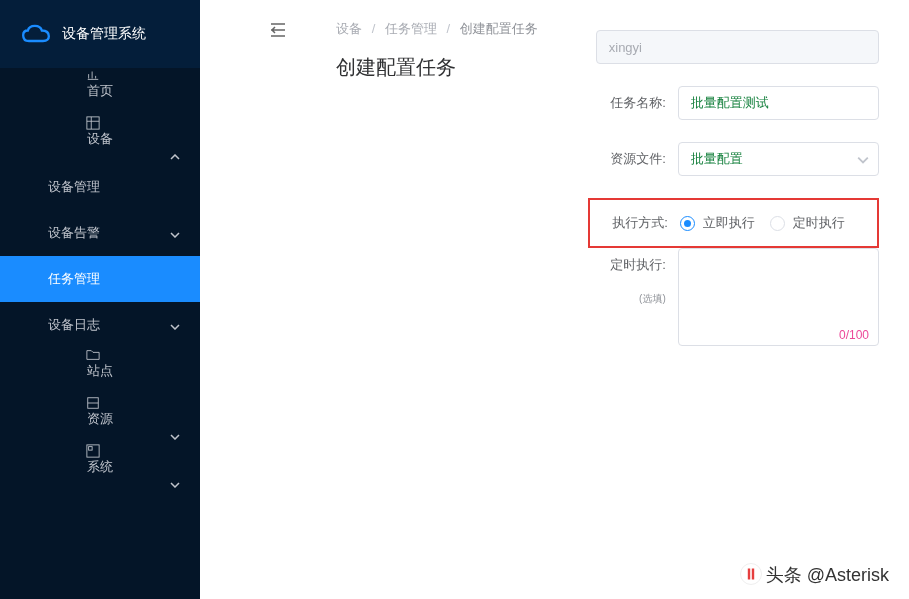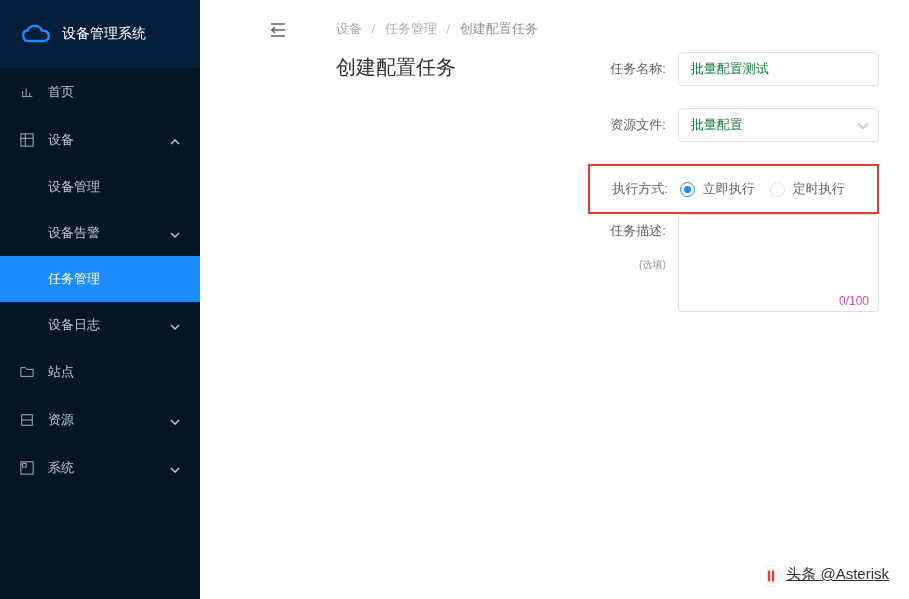"xingyi" div.form-control { html: none -> <div> <input> </div> }
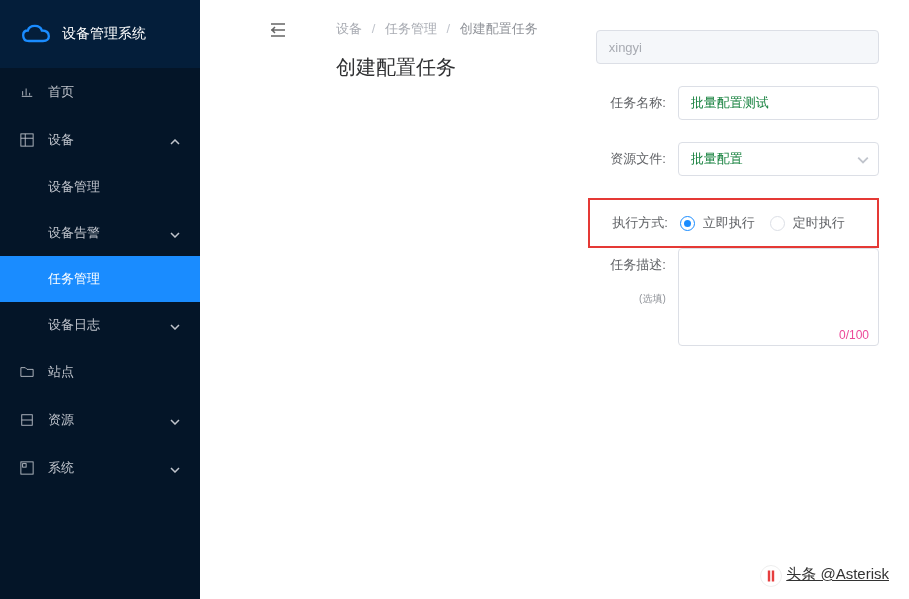"首页" .menu-item { flex-direction: none -> column }
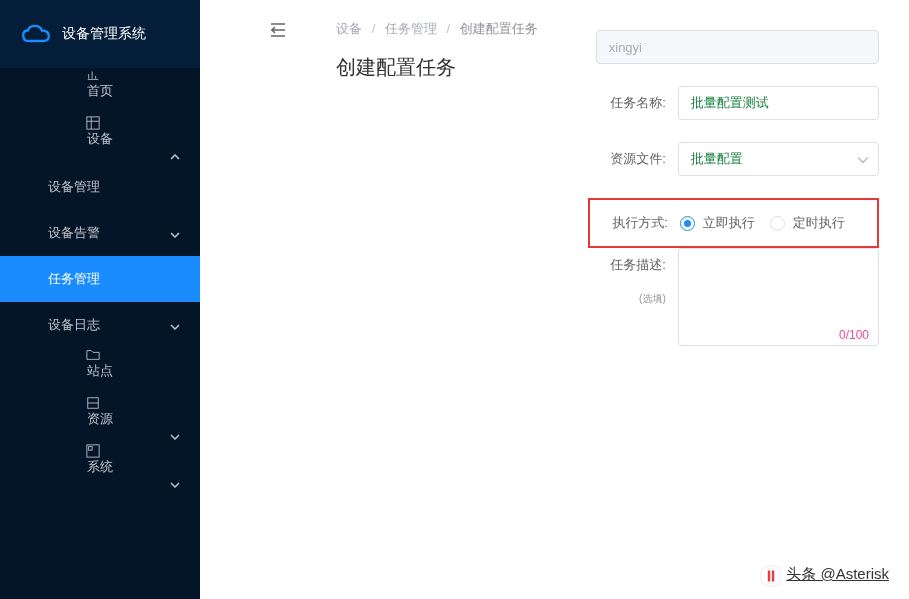"任务描述:" span { text: 任务描述 -> 定时执行 }
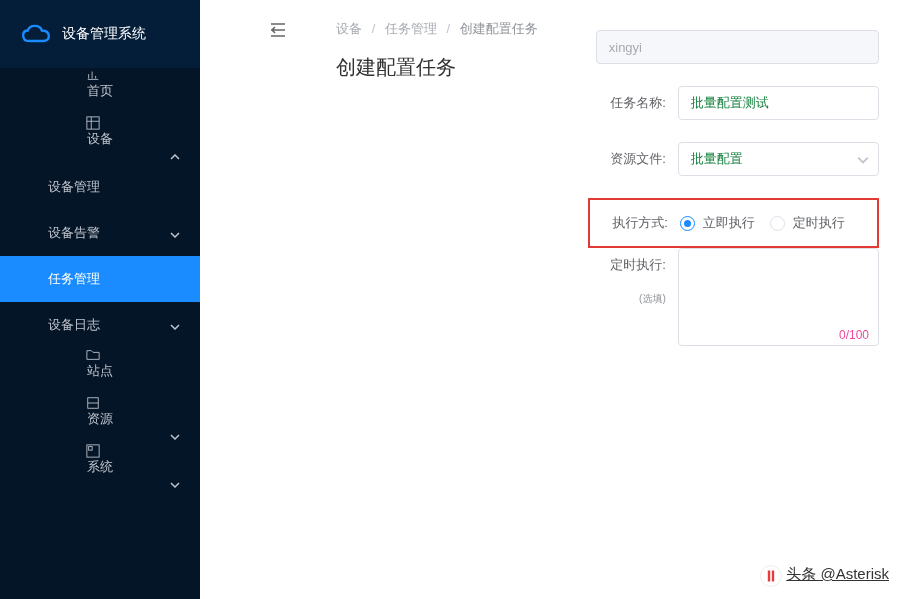"头条 @Asterisk" .watermark { font-size: 15px -> 18px; text-decoration: underline -> none }
